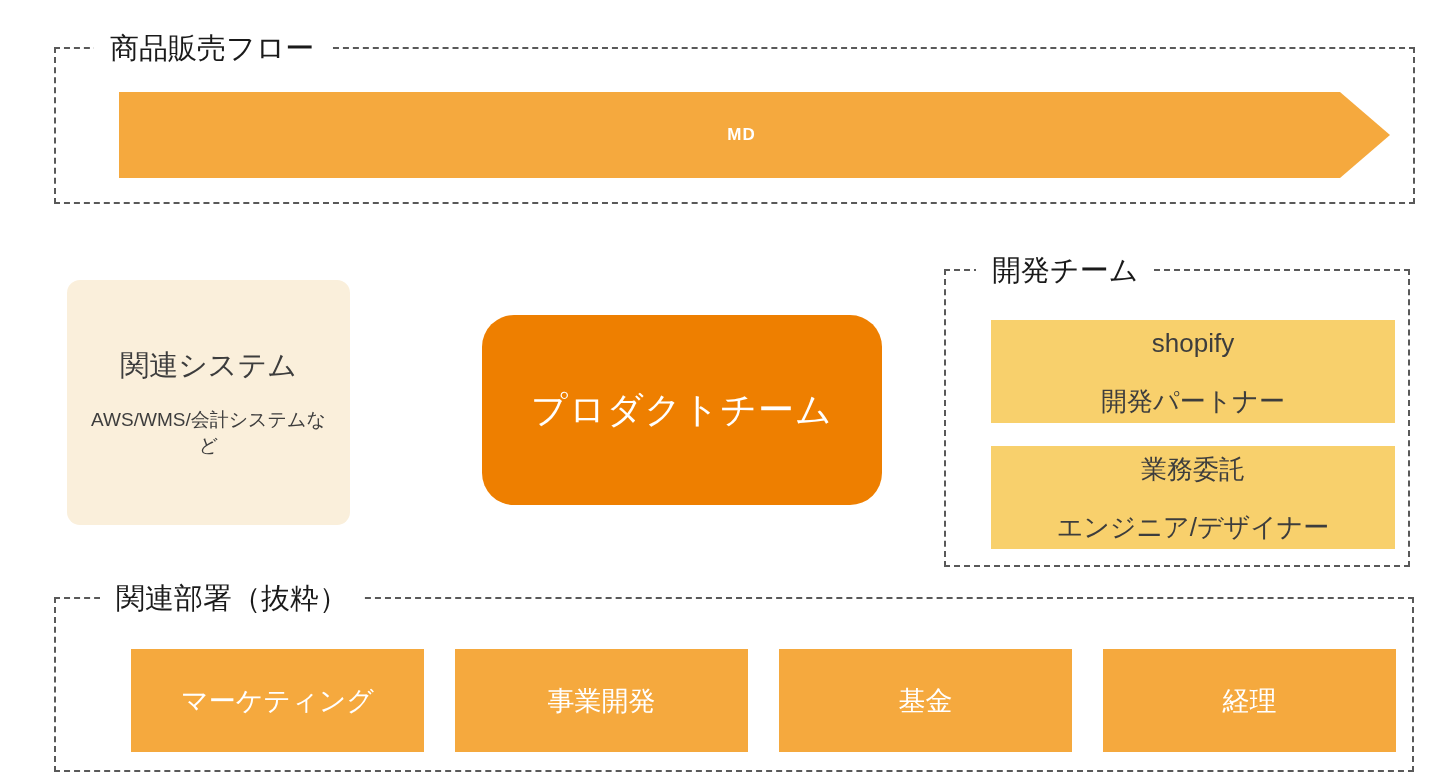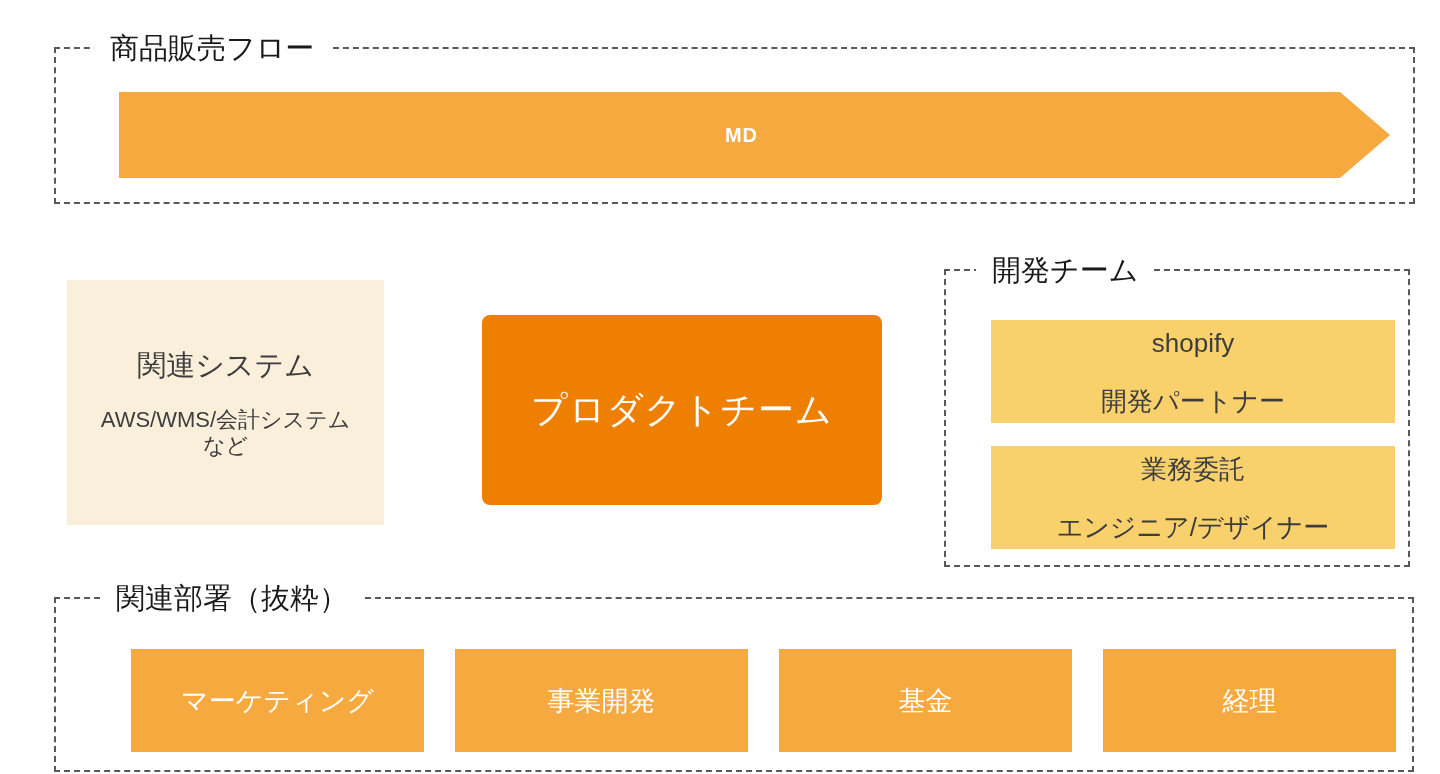"MD" .arrow { font-size: 20px -> 17px }
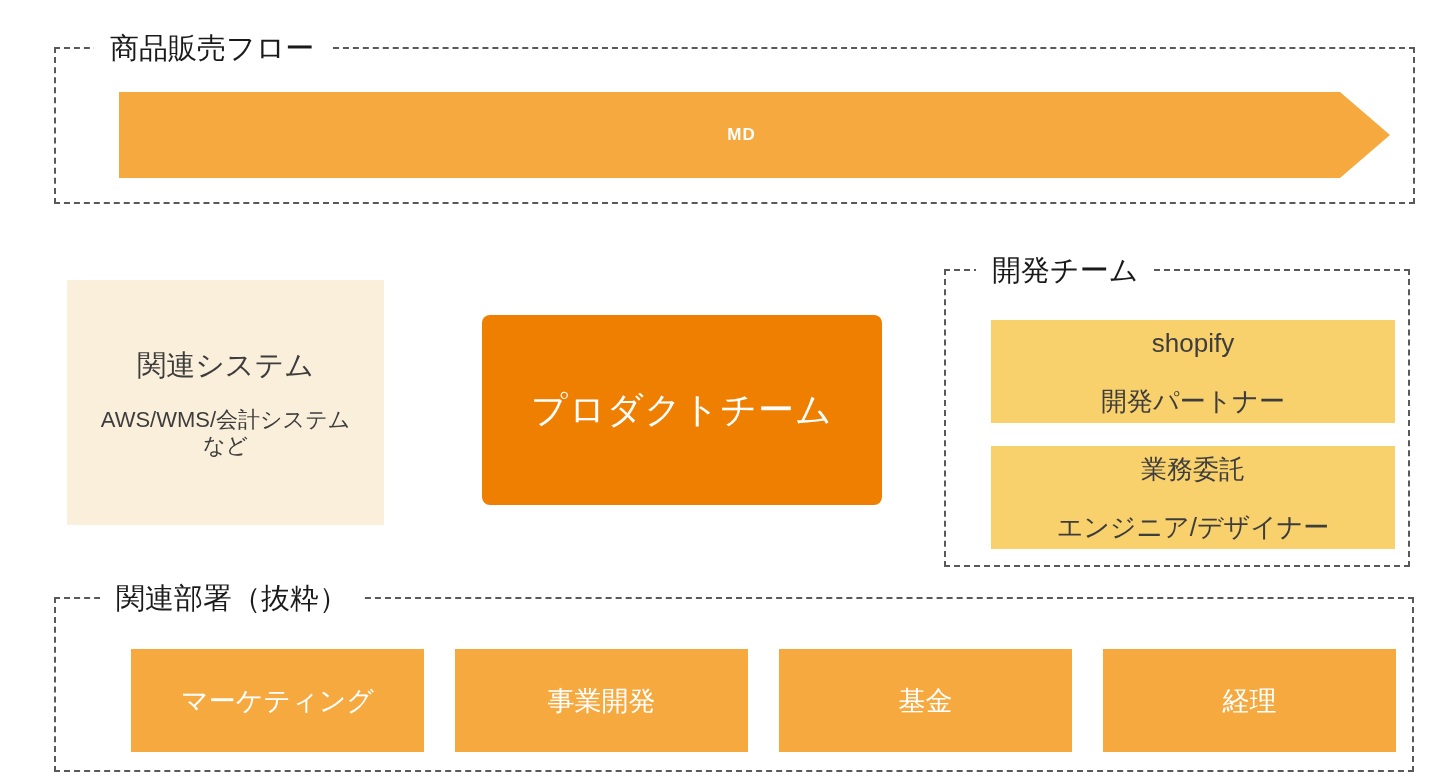"関連システム" .systems-box { border-radius: none -> 13px; width: 317px -> 283px }
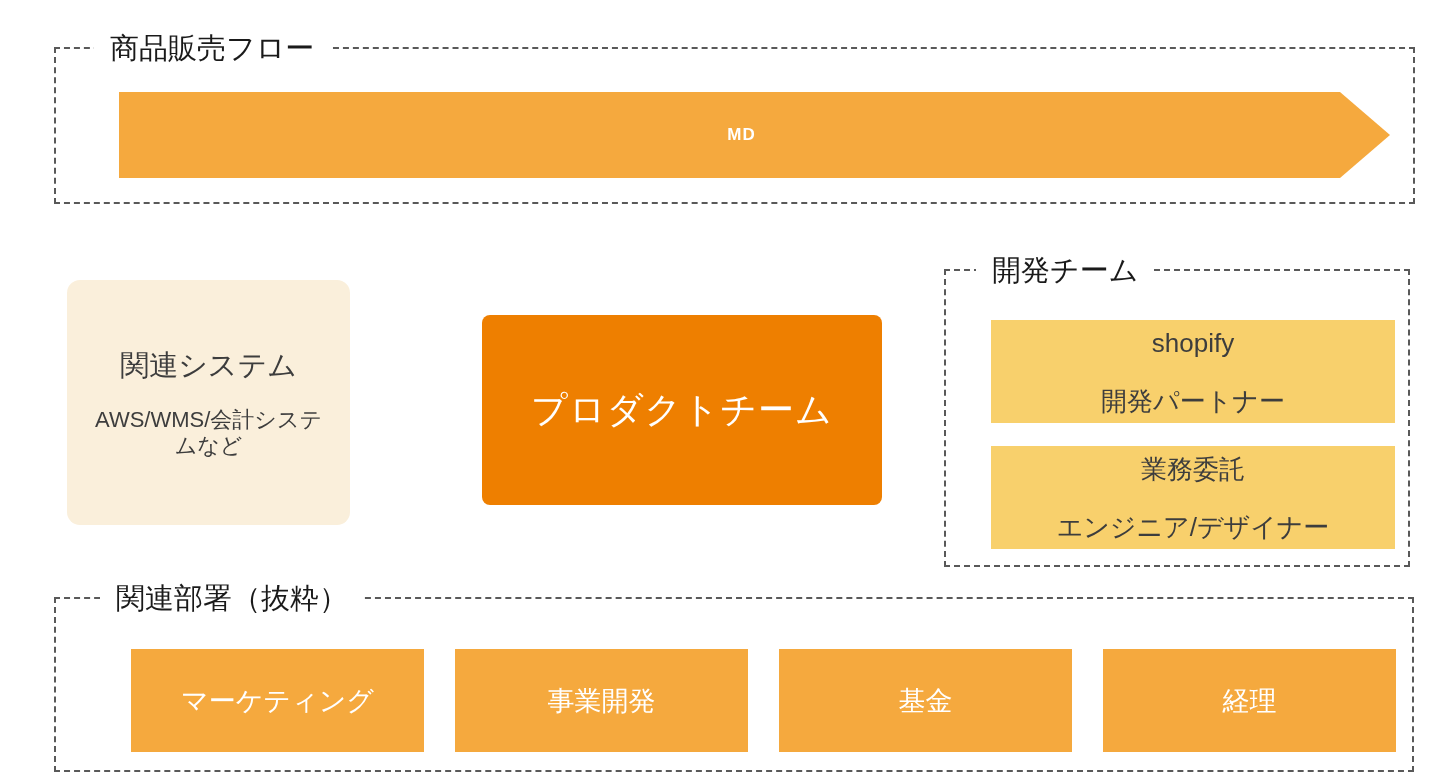"AWS/WMS/会計システムなど" .systems-subtitle { font-size: 22px -> 19px }
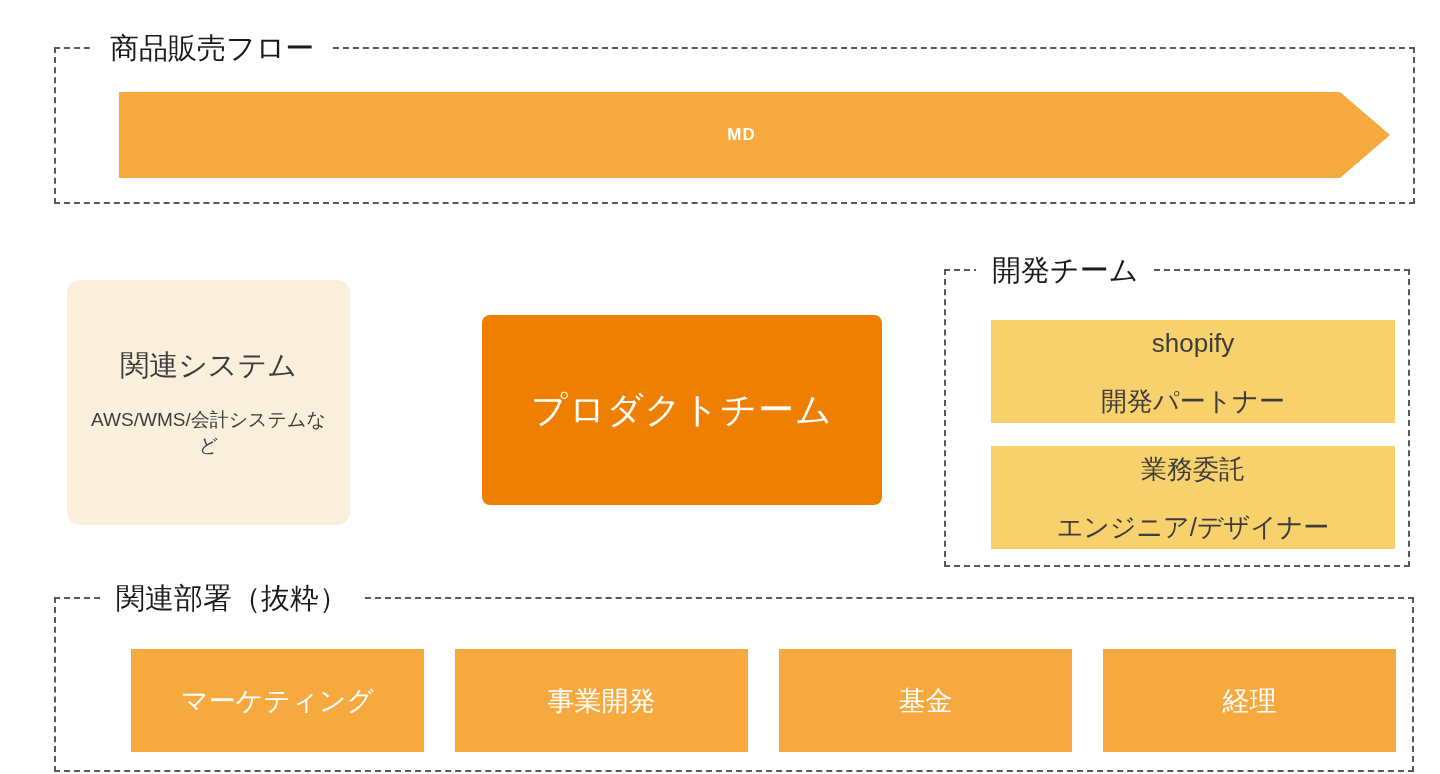"プロダクトチーム" .product-team { border-radius: 8px -> 32px }
